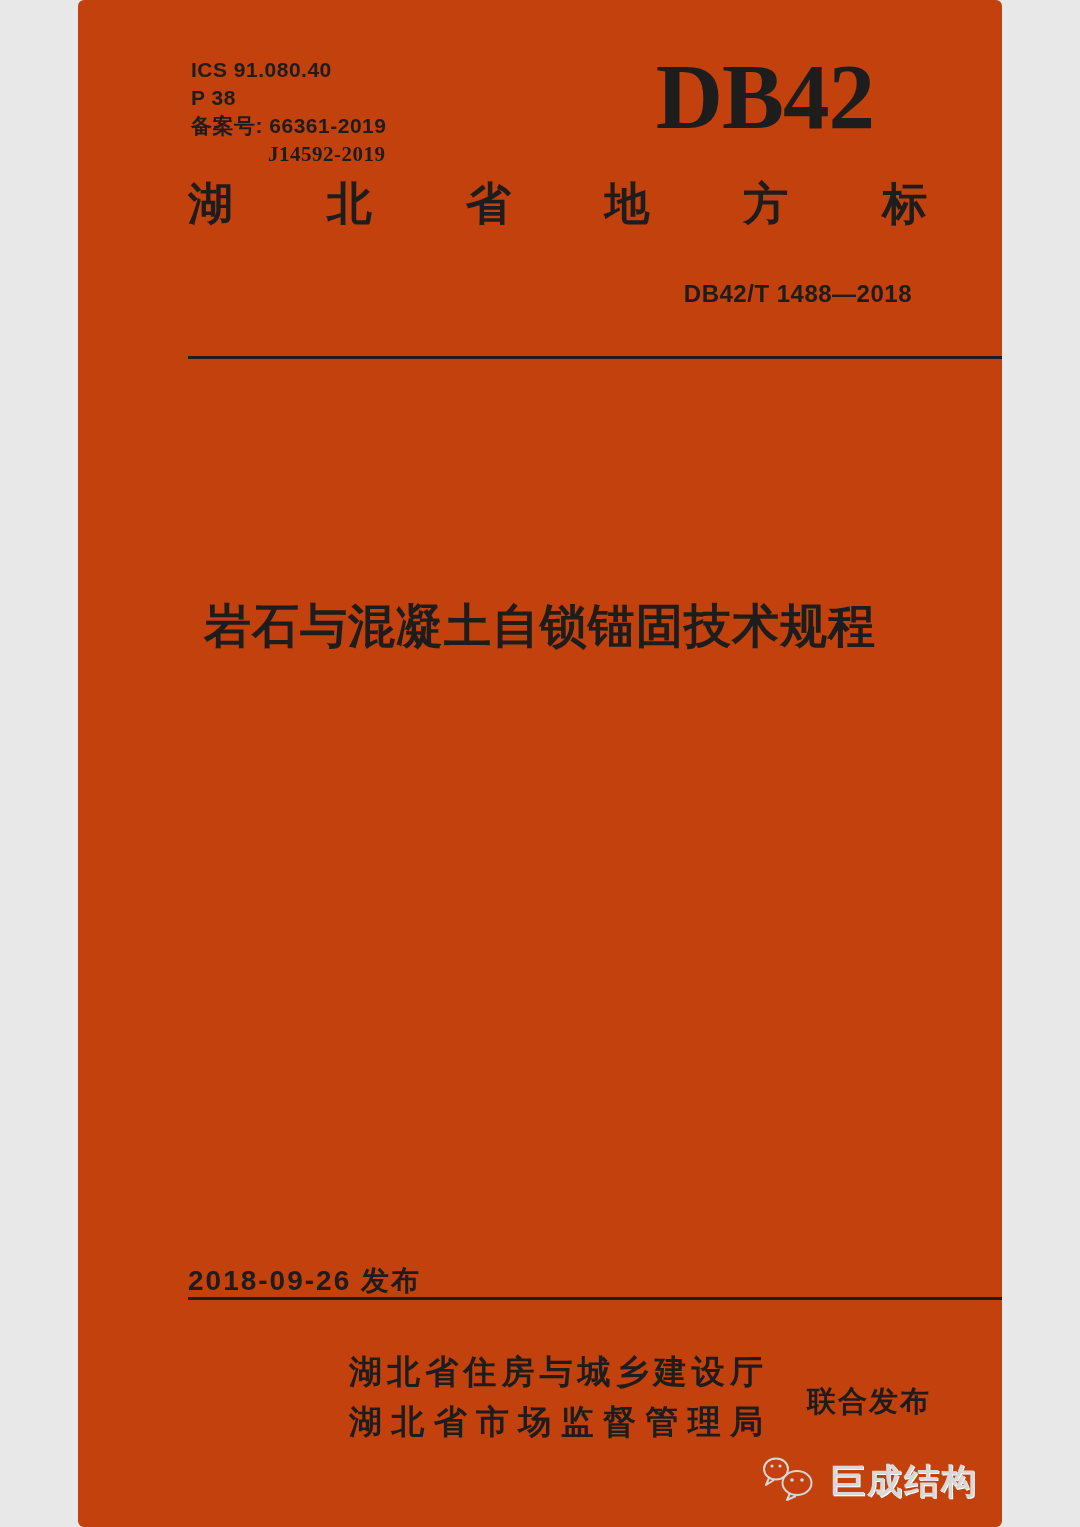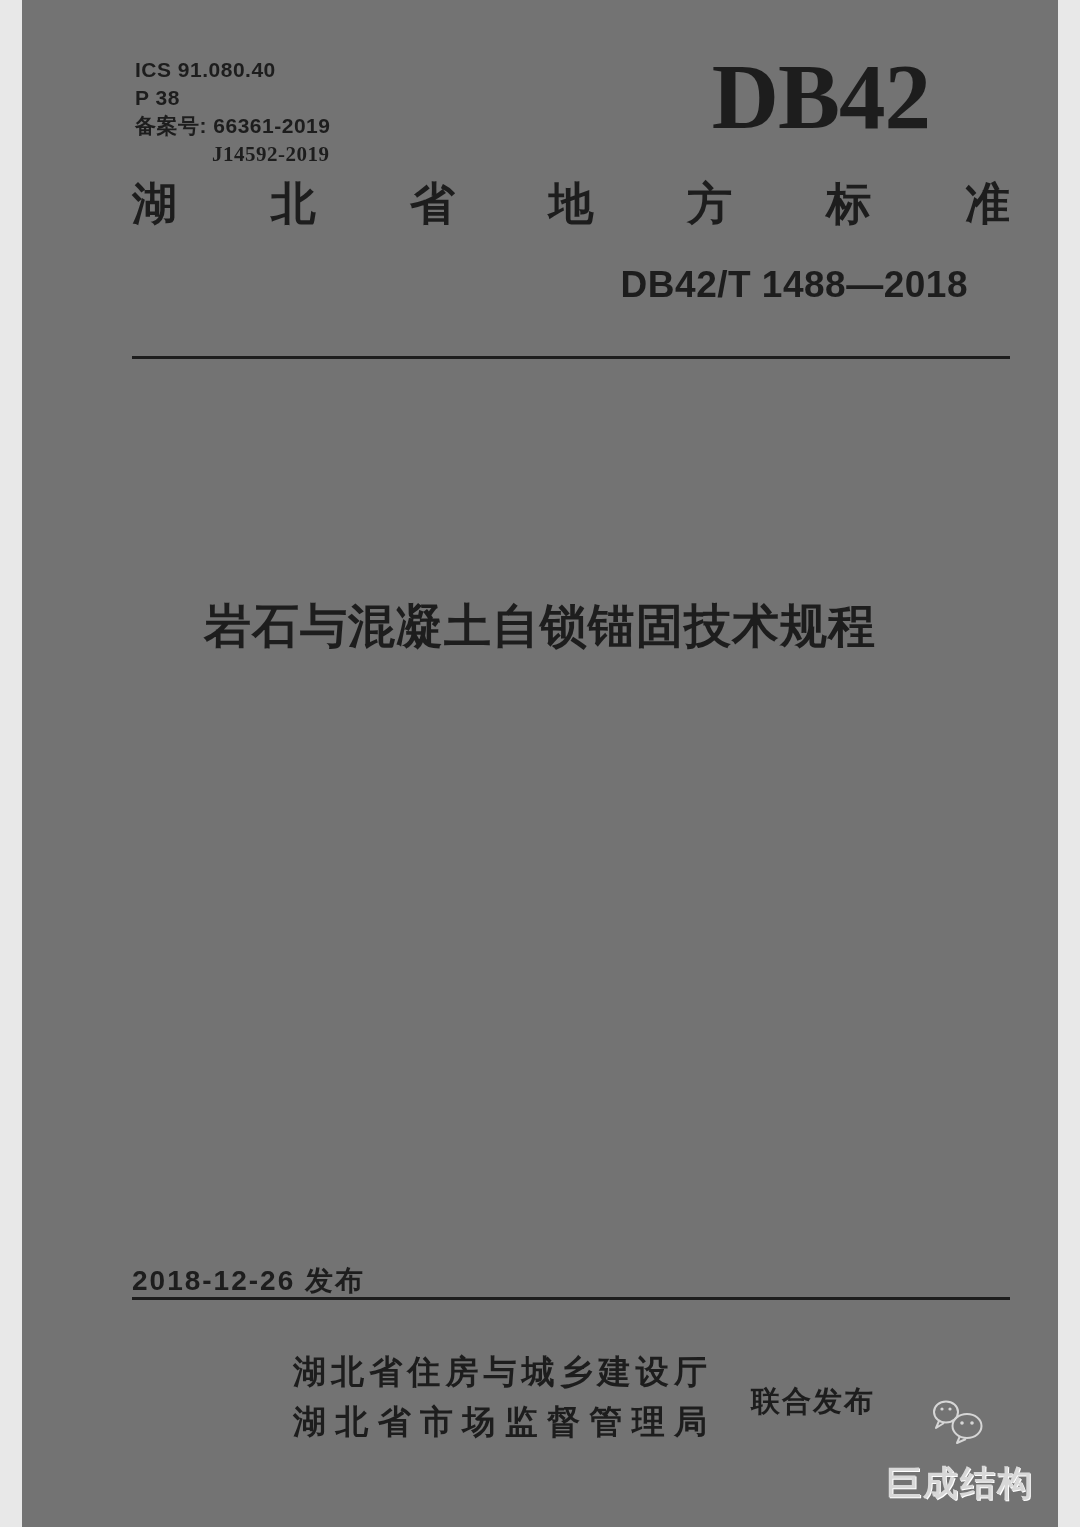"ICS 91.080.40" .page { background: #737373 -> #c2410c; border-radius: none -> 6px; width: 1036px -> 924px }
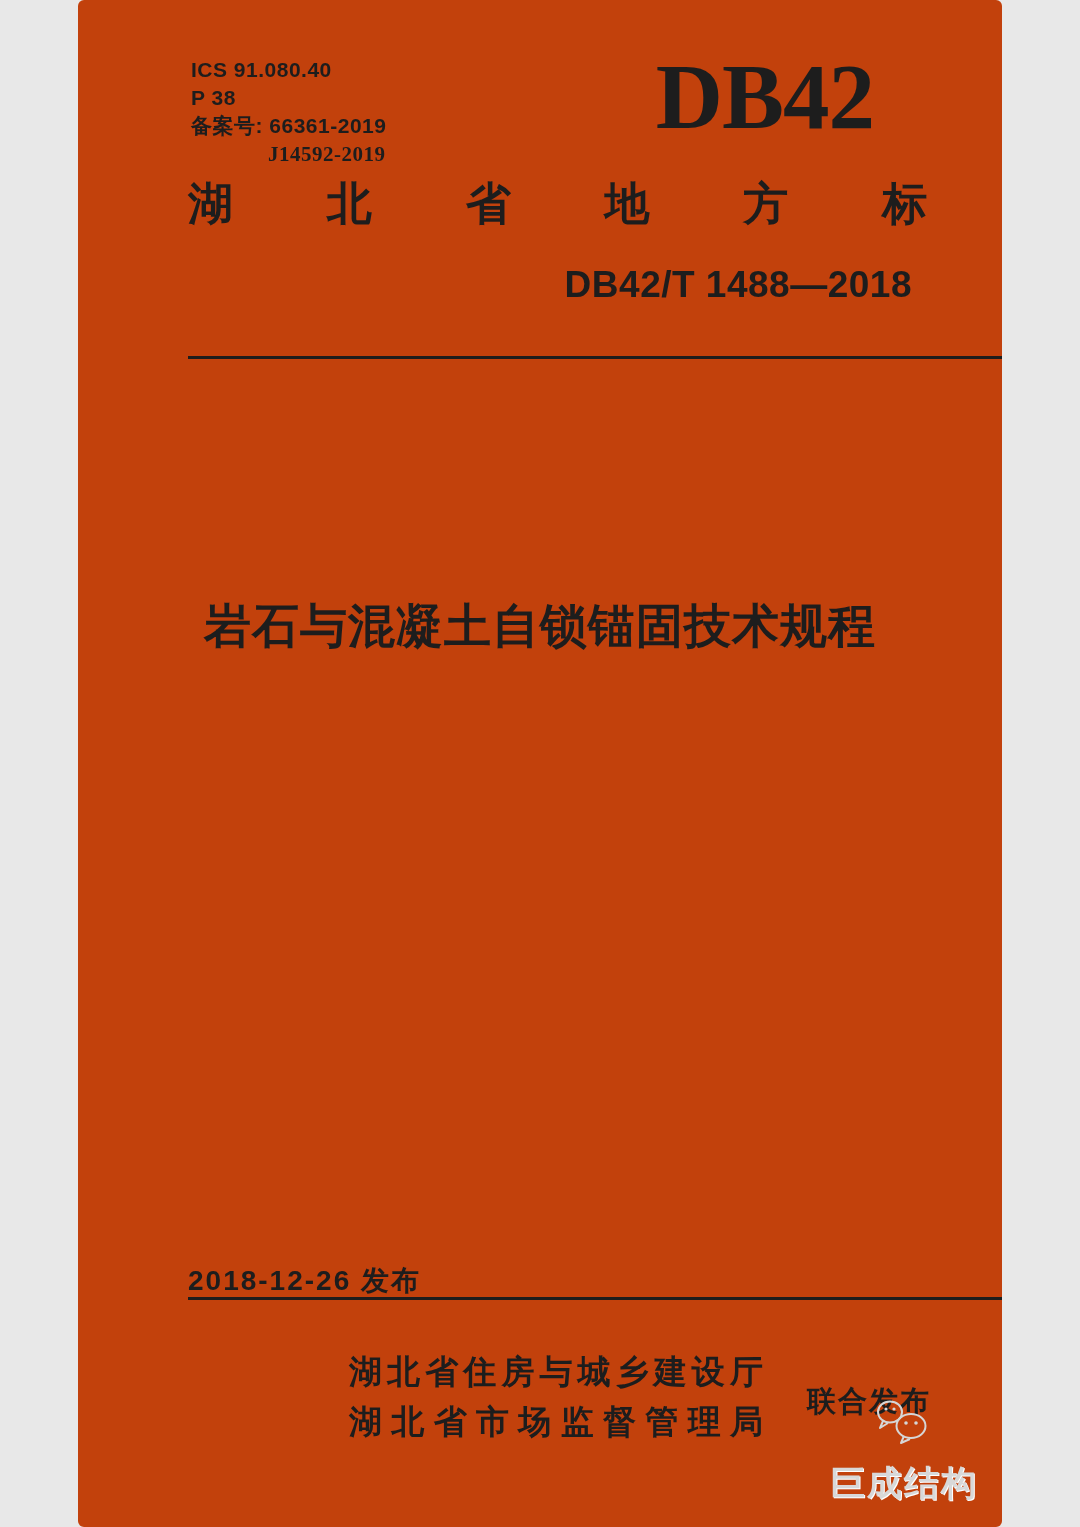"DB42/T 1488—2018" .std-no { font-size: 37px -> 24px; top: 264px -> 280px }
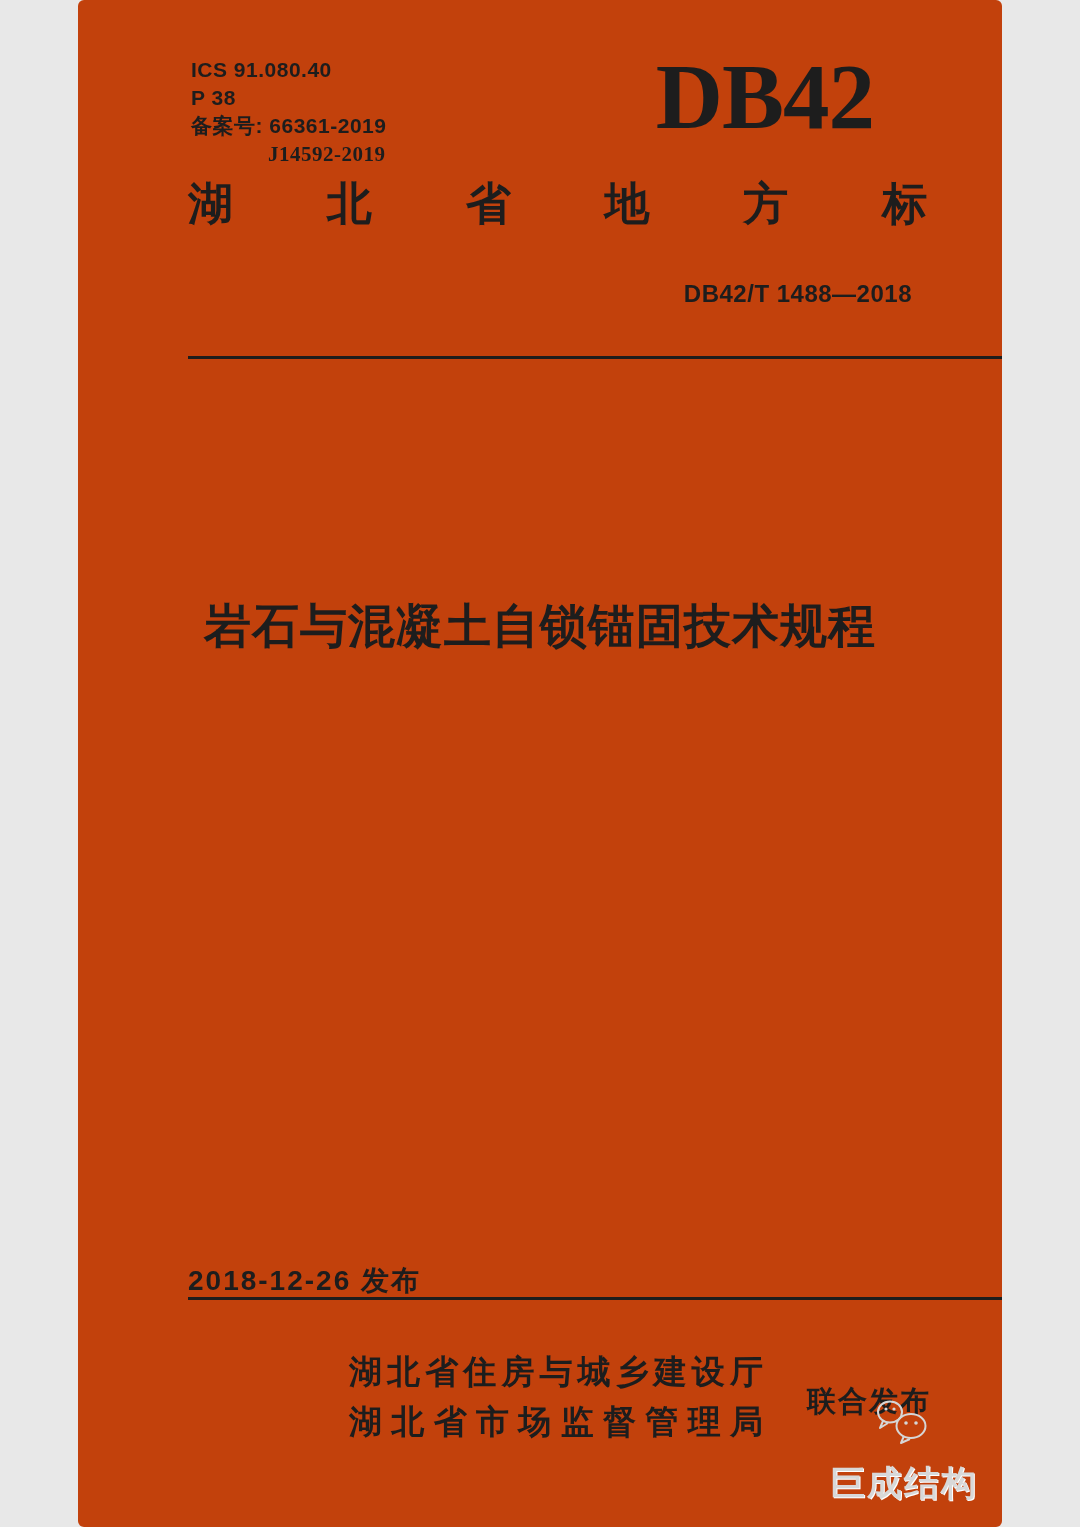"2018-12-26 发布" span { text: 2018-12-26 -> 2018-09-26 }
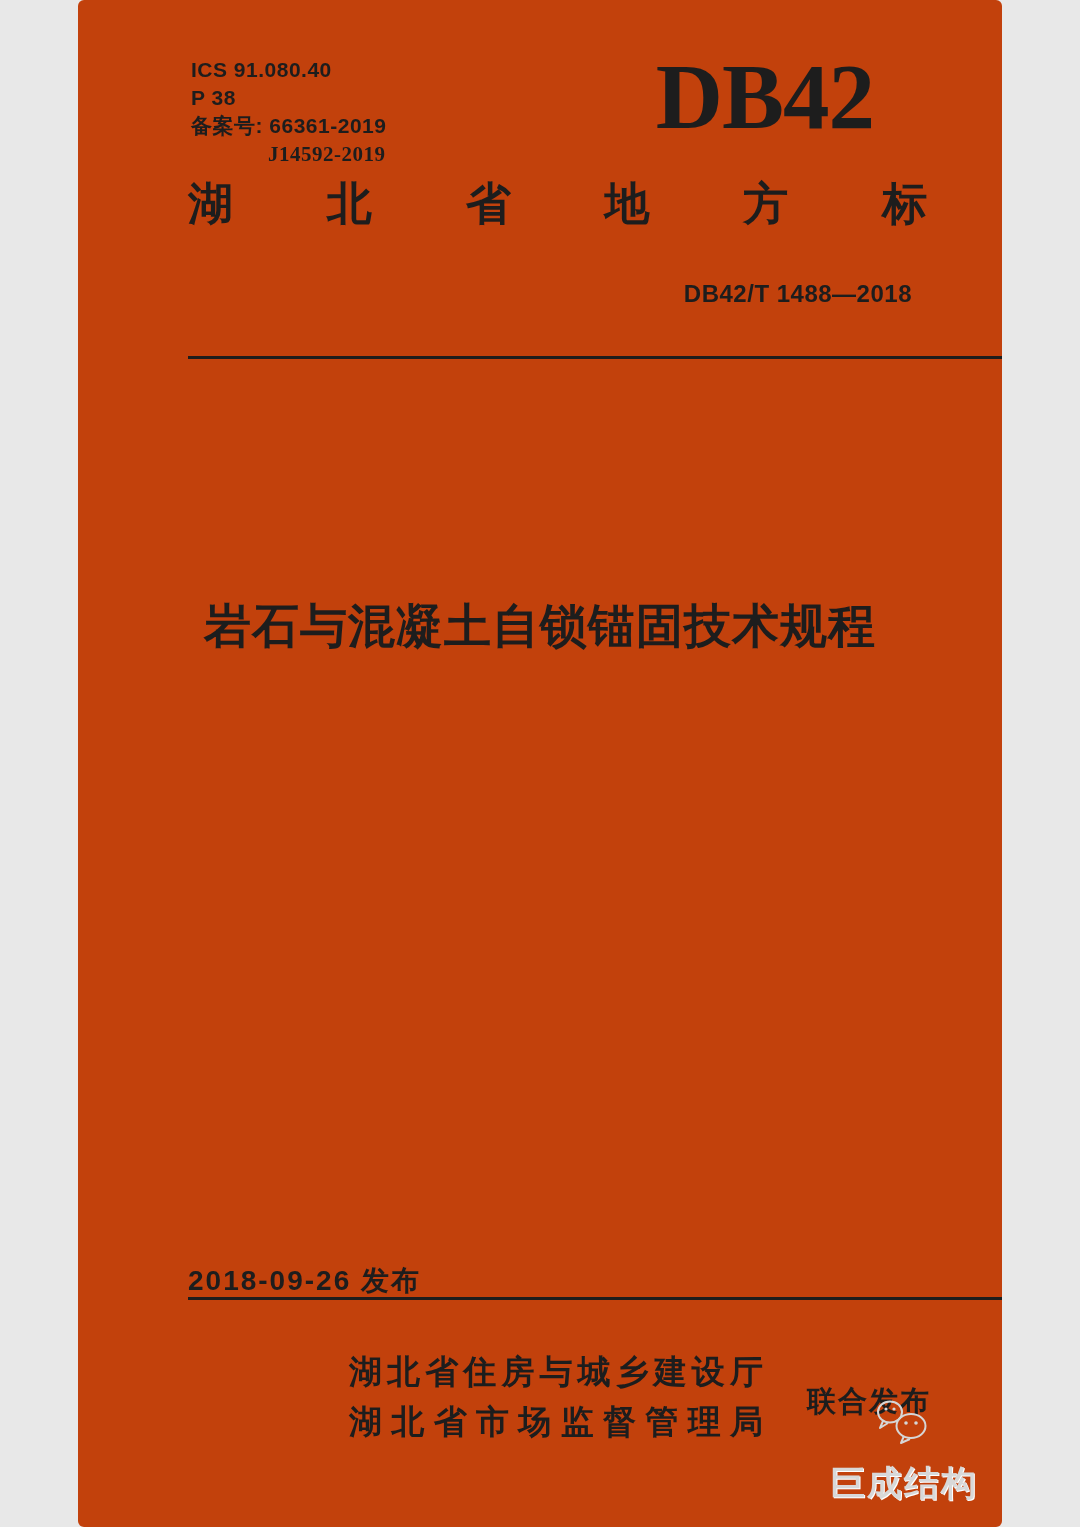"巨成结构" .watermark { flex-direction: column -> none }
